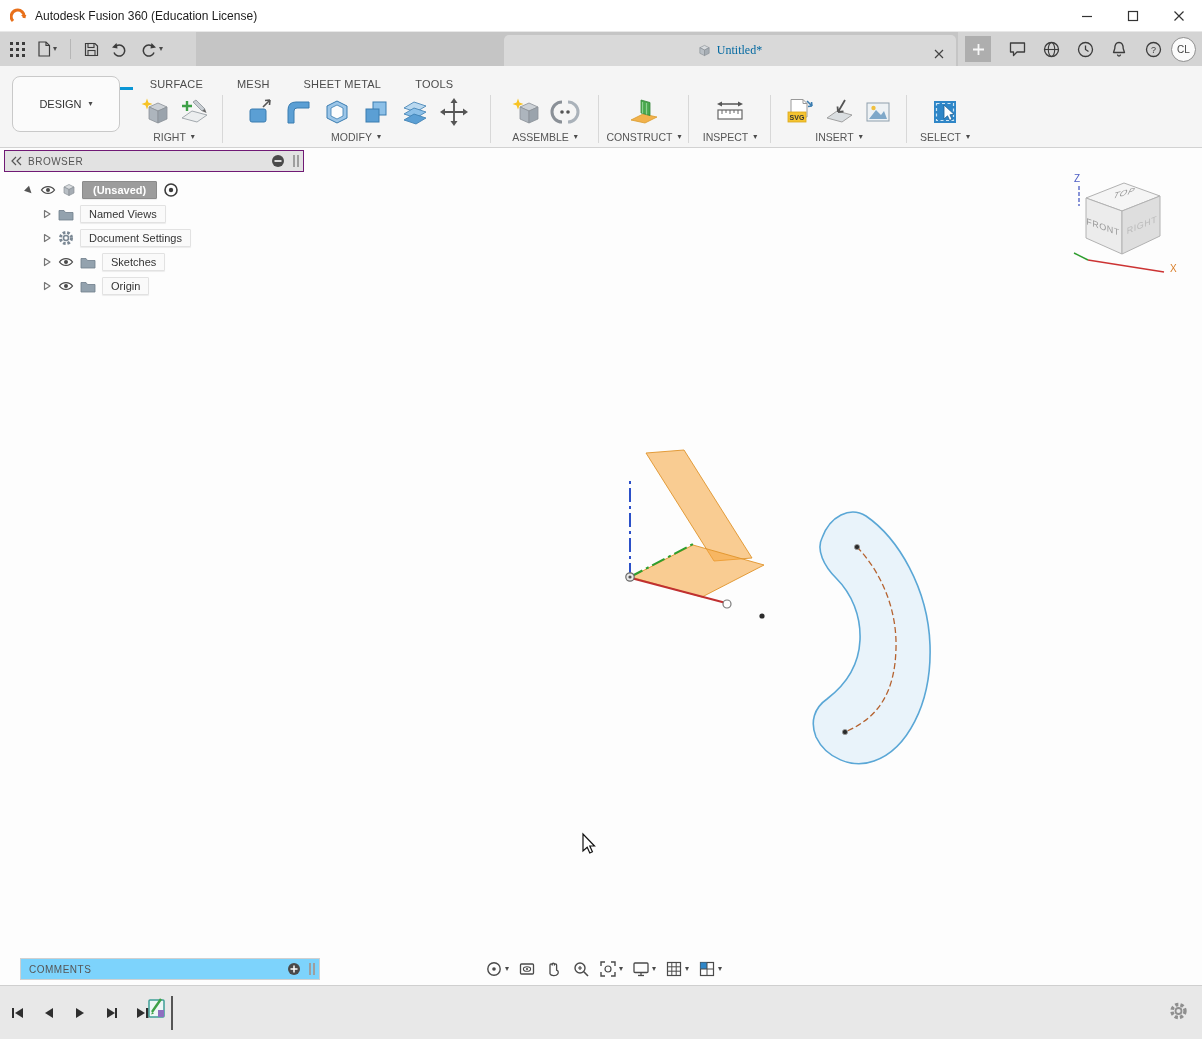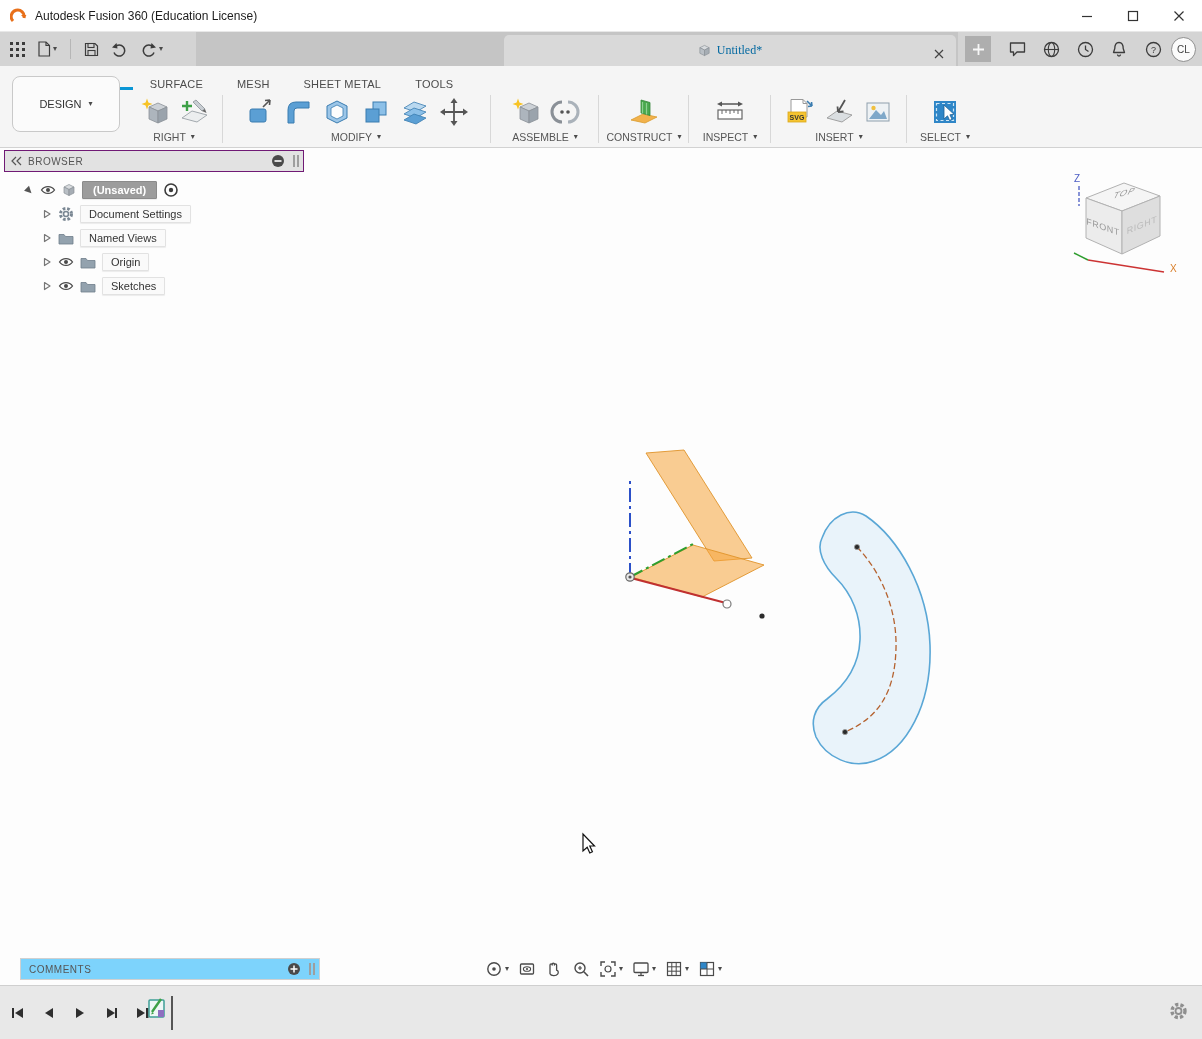"Document Settings" div.tree-row { order: before "Named Views" -> after "Named Views" }
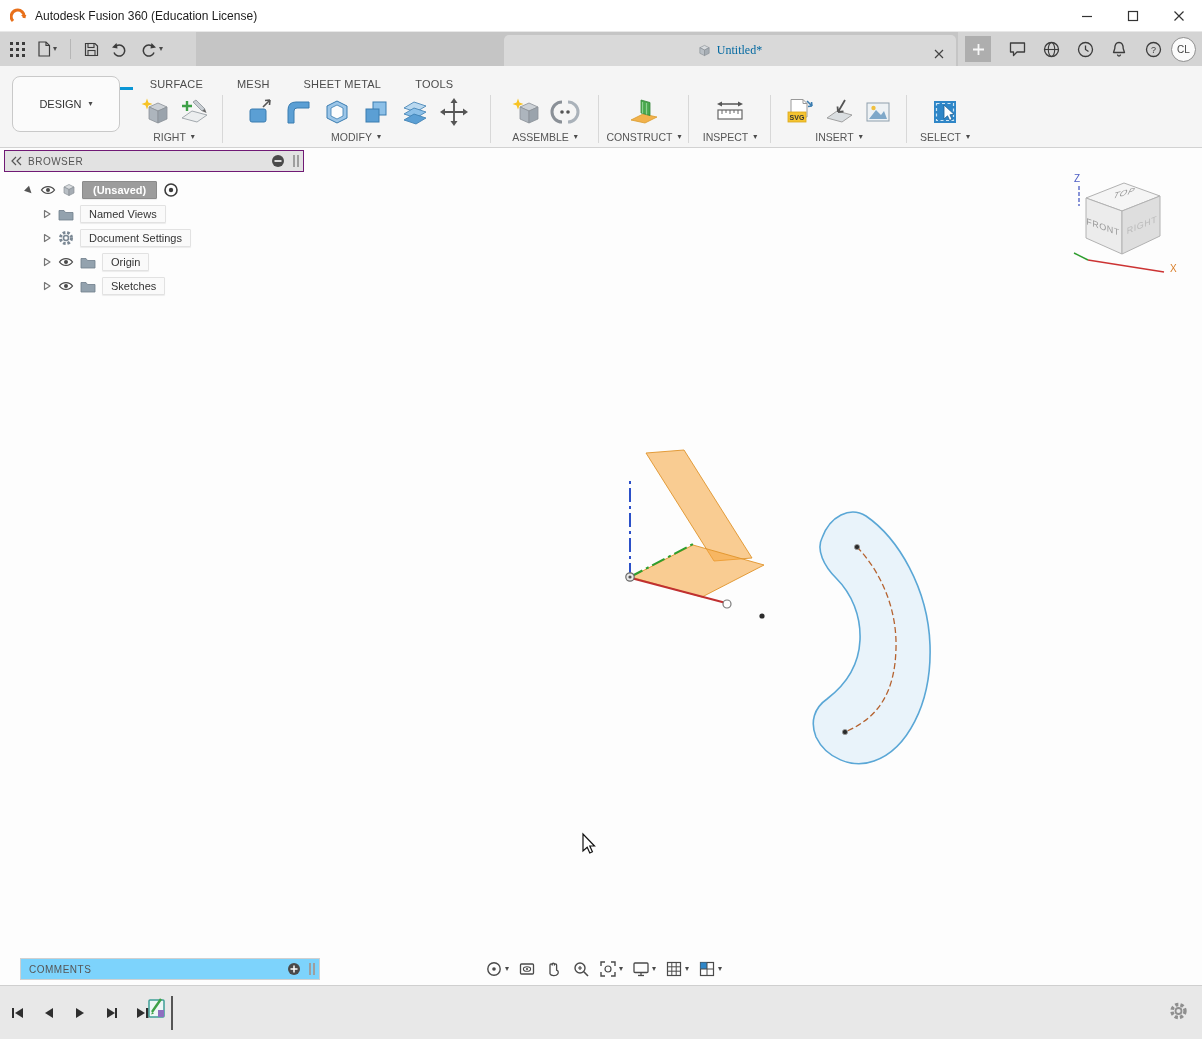"Origin" div.tree-row { order: before "Sketches" -> after "Sketches" }
